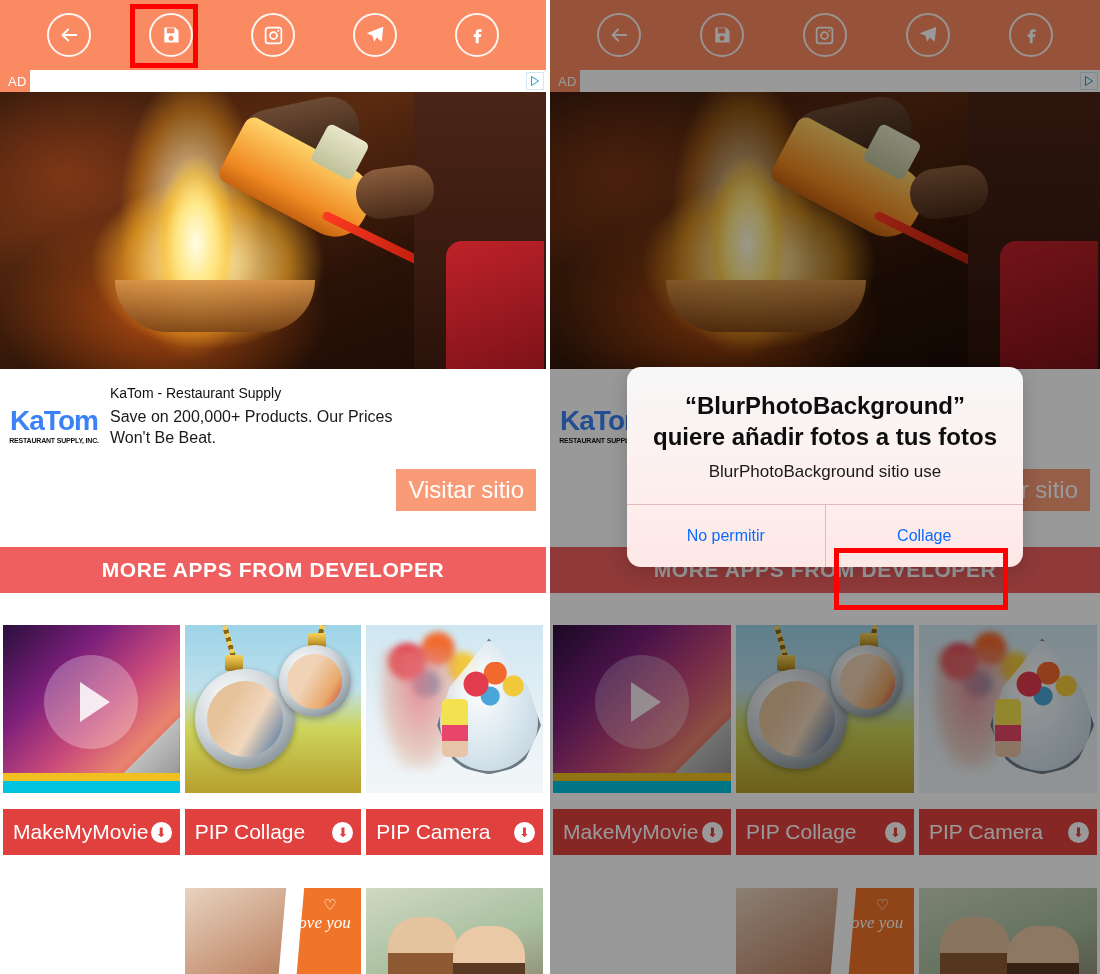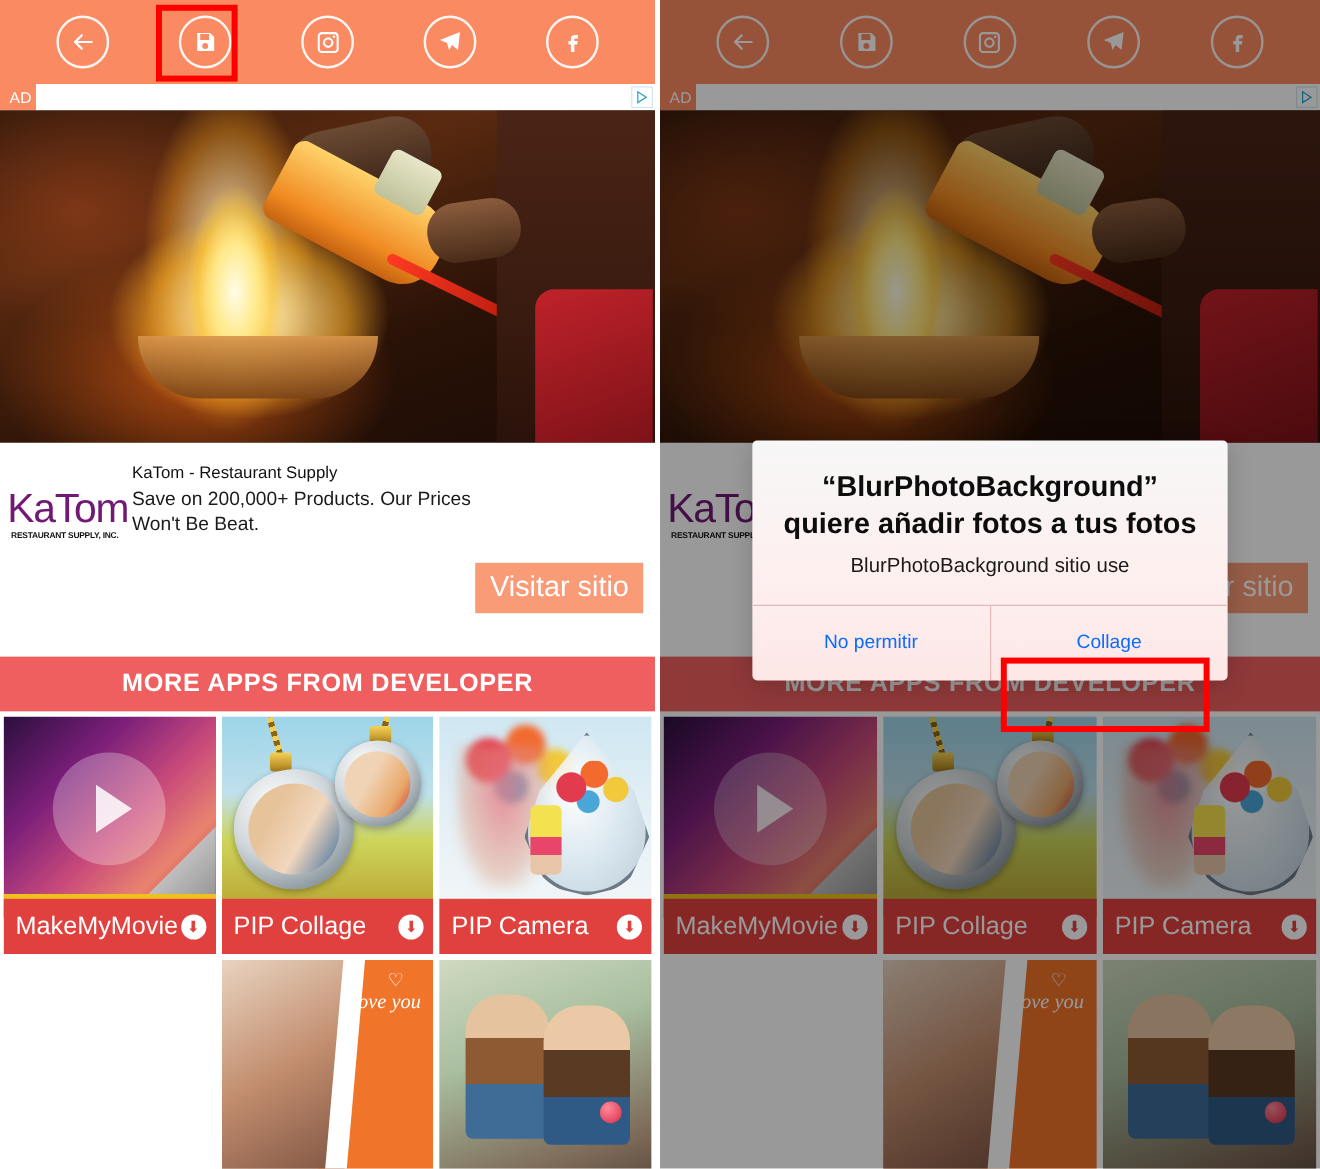"KaTom" .katom-word { color: #701a75 -> #3b82f6; font-size: 34px -> 28px; font-weight: normal -> bold }
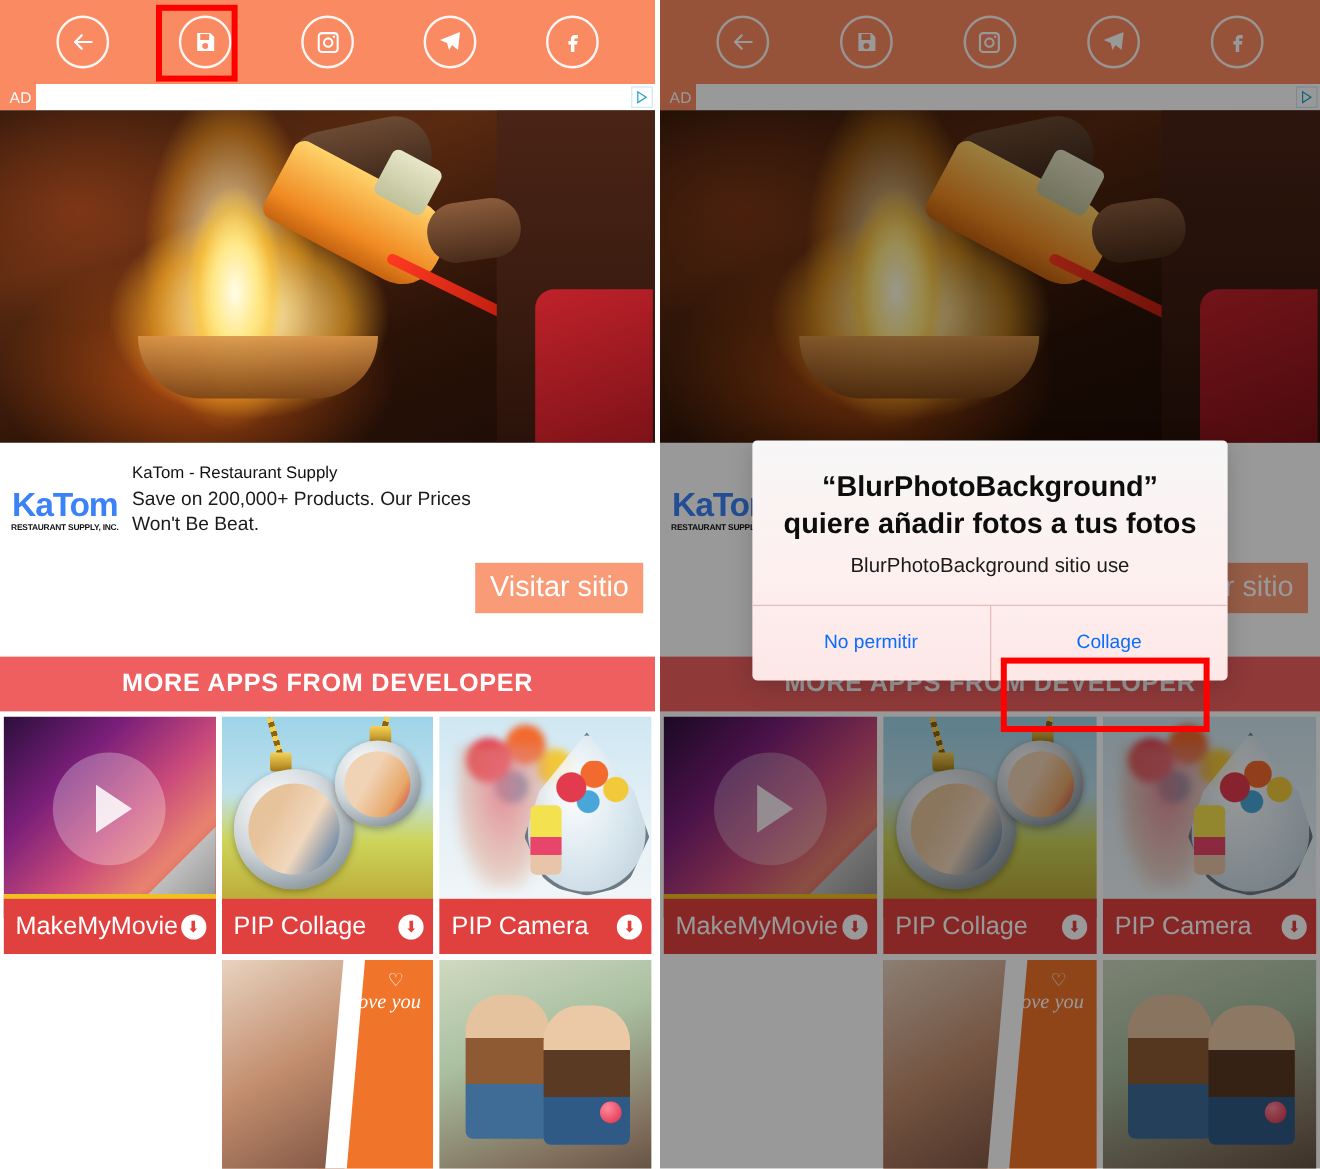"“BlurPhotoBackground” quiere añadir" .ios-dialog { border-radius: 4px -> 14px }
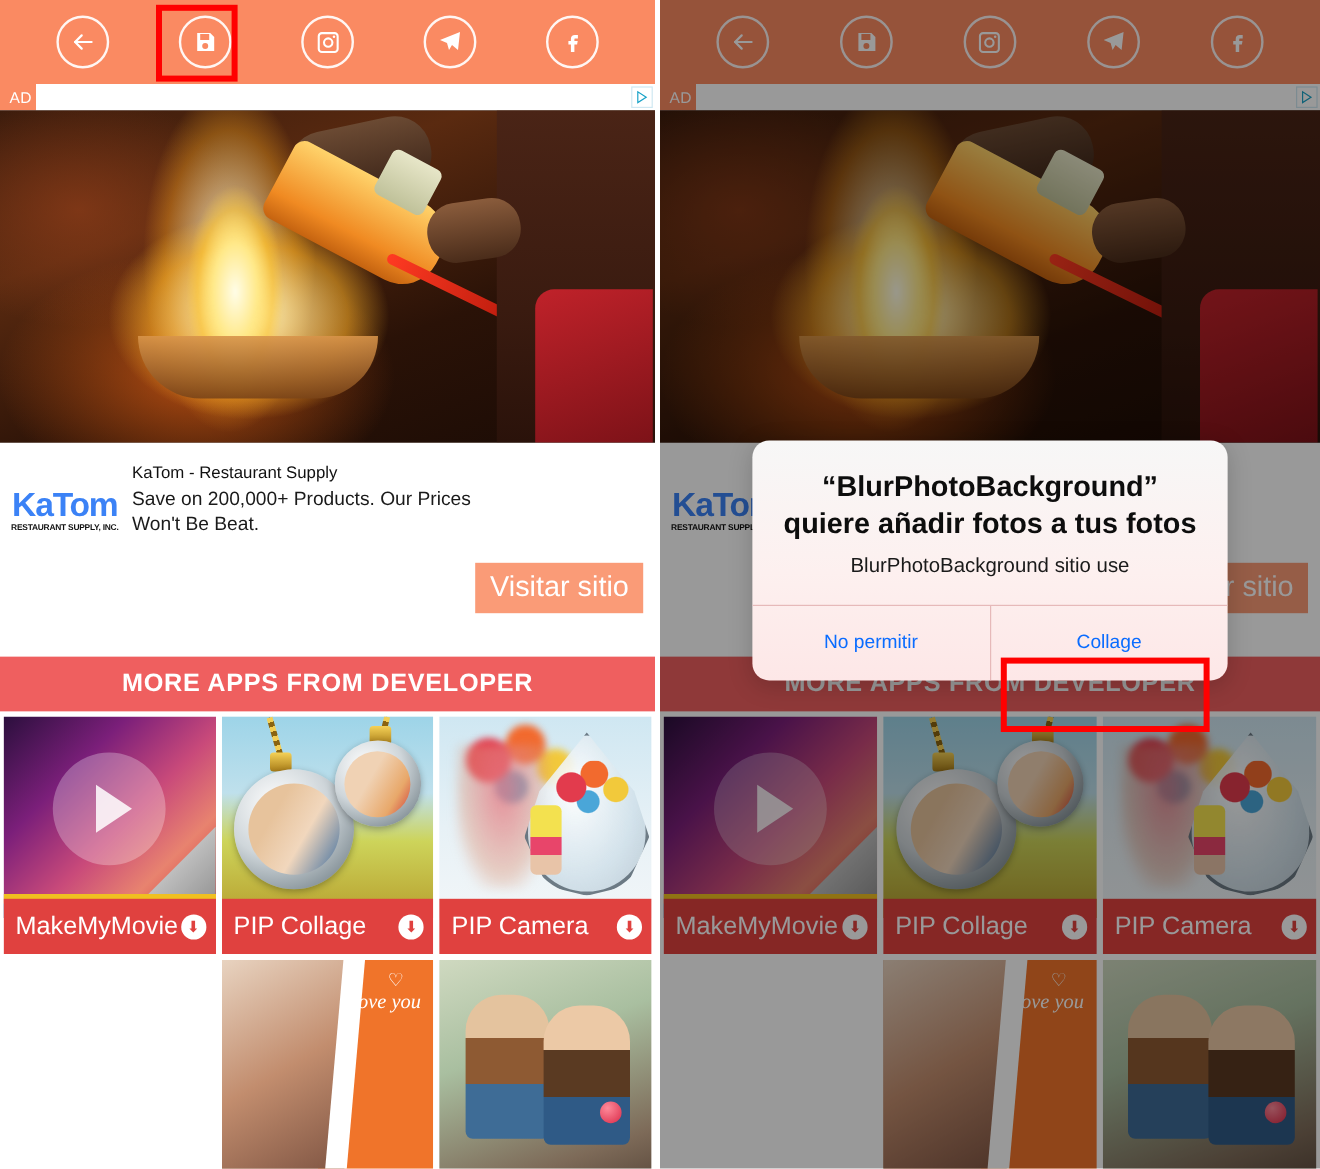"MakeMyMovie" .app-tile { height: 198px -> 230px; margin-top: none -> 28px }
